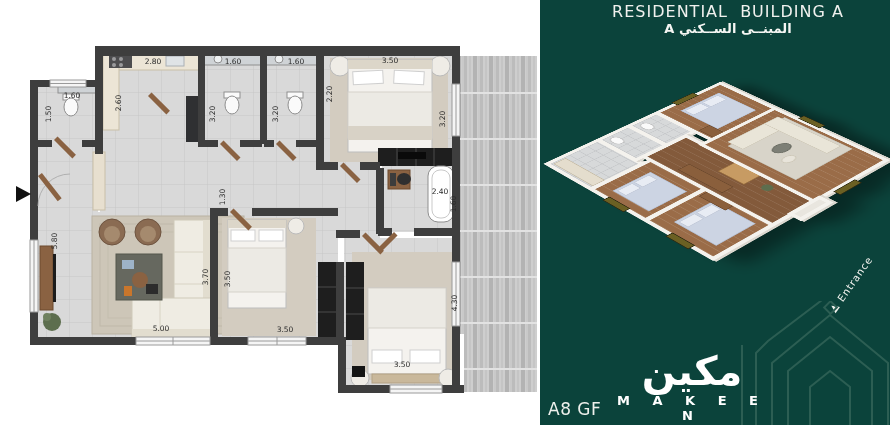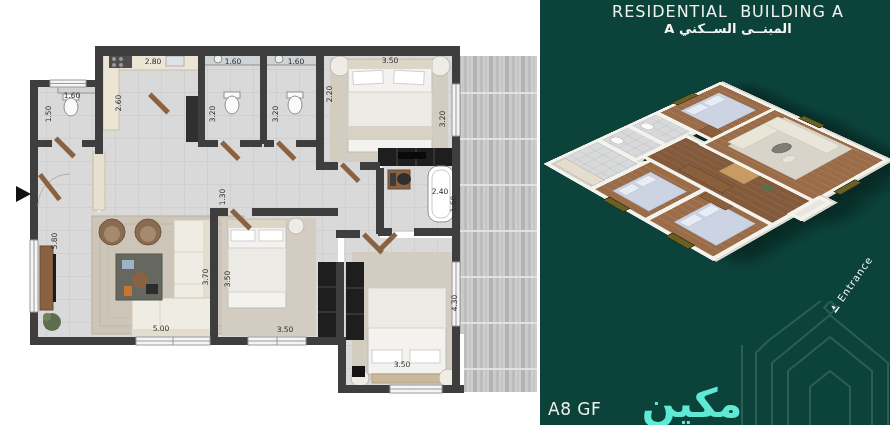"مكين" .brand { color: #5eead4 -> #ffffff }
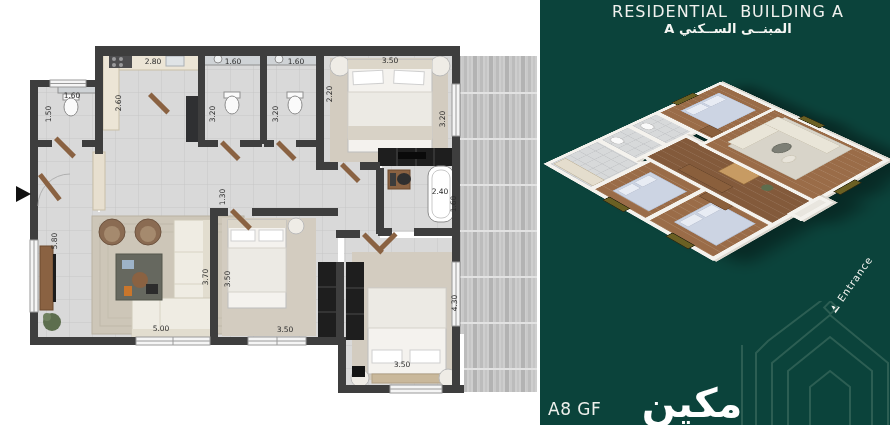"M A K E E" div.brand-en { html: none -> <div>M A K E E N</div> }
